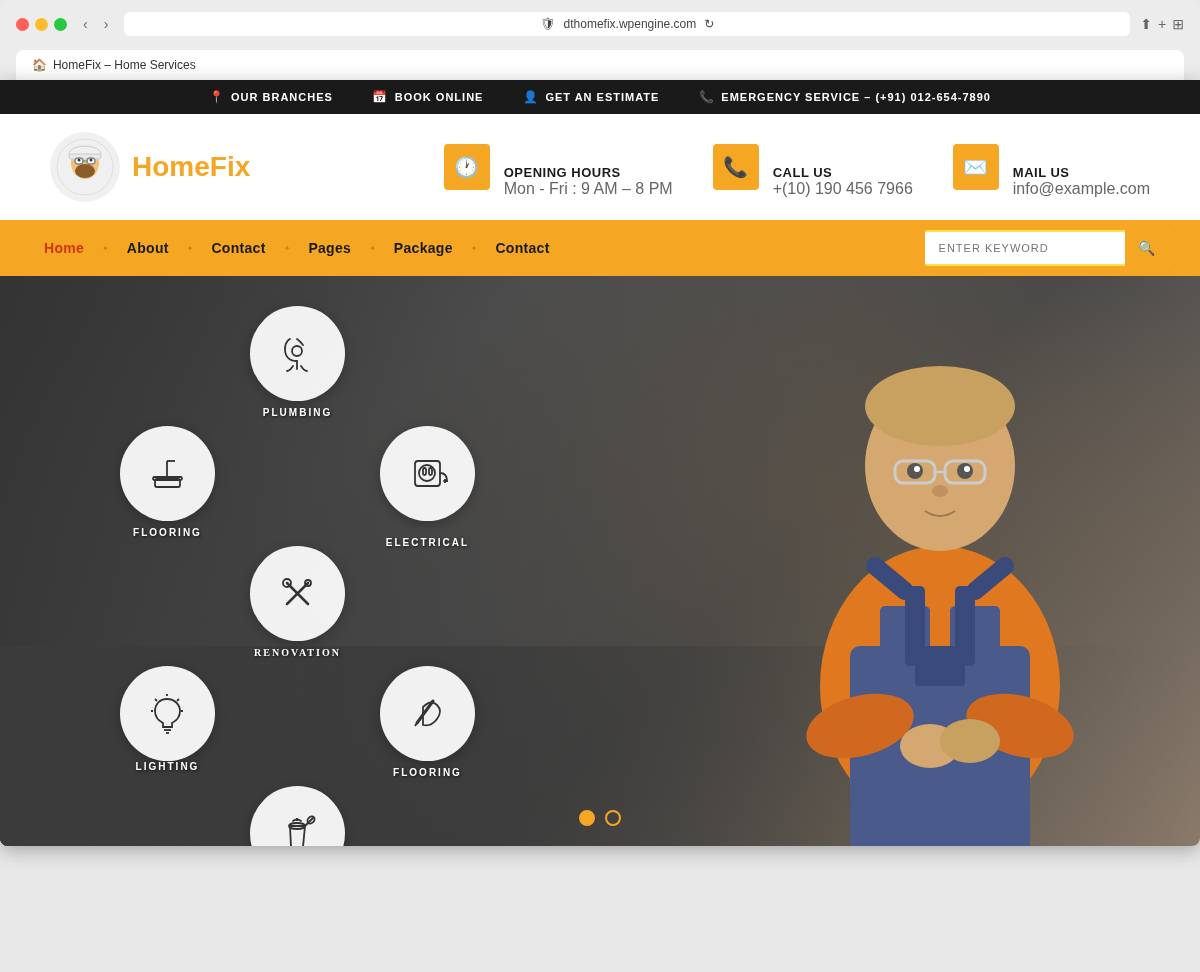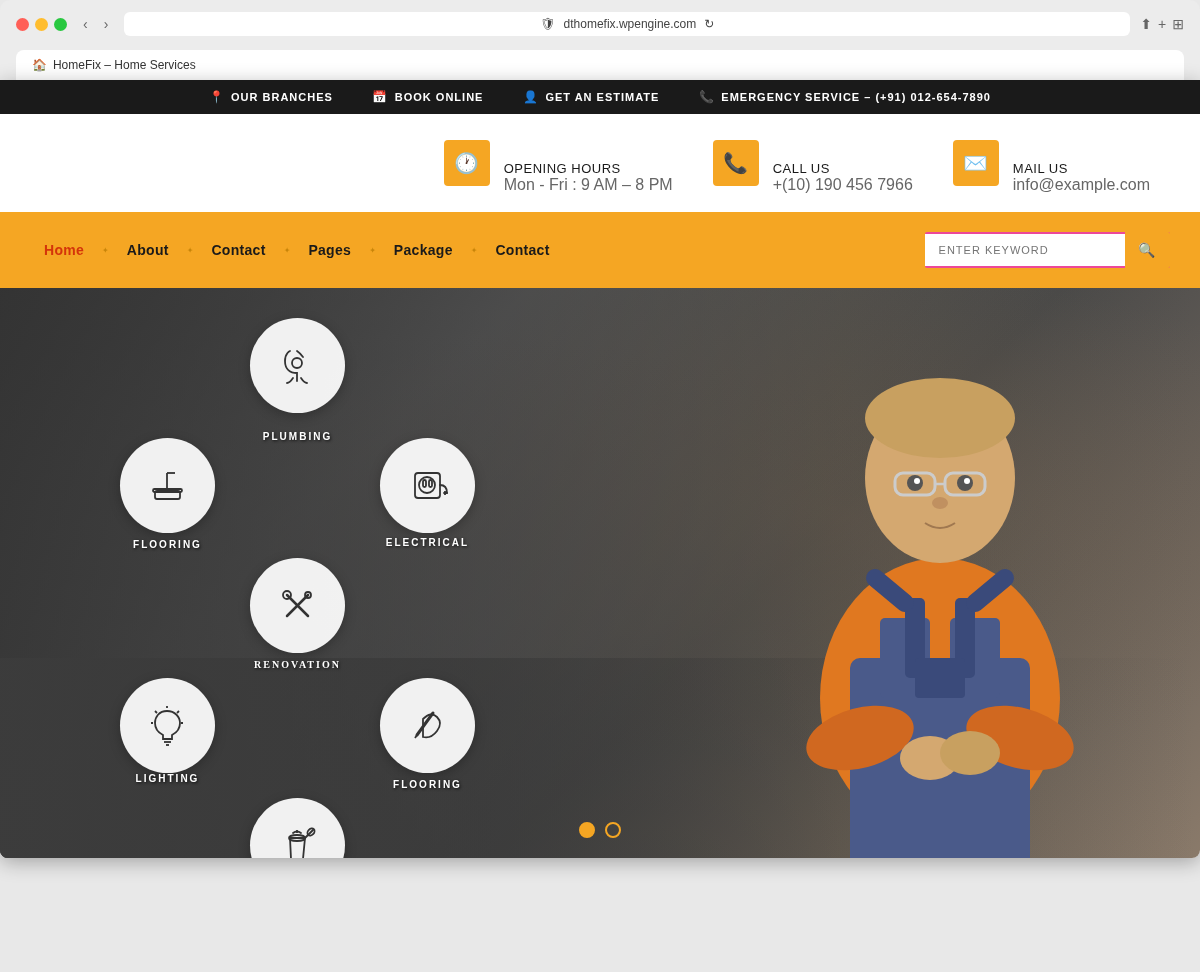"HomeFix" div.logo-area { html: none -> <div> <div> <svg> <circle></circle> <ellipse></ellipse> <ellipse></ellipse> <rect></rect> <rect></rect> <rect></rect> <line></line> <ellipse></ellipse> <circle></circle> <circle></circle> </svg> </div> <div> <span>Home</span><span>Fix</span> </div> </div> }
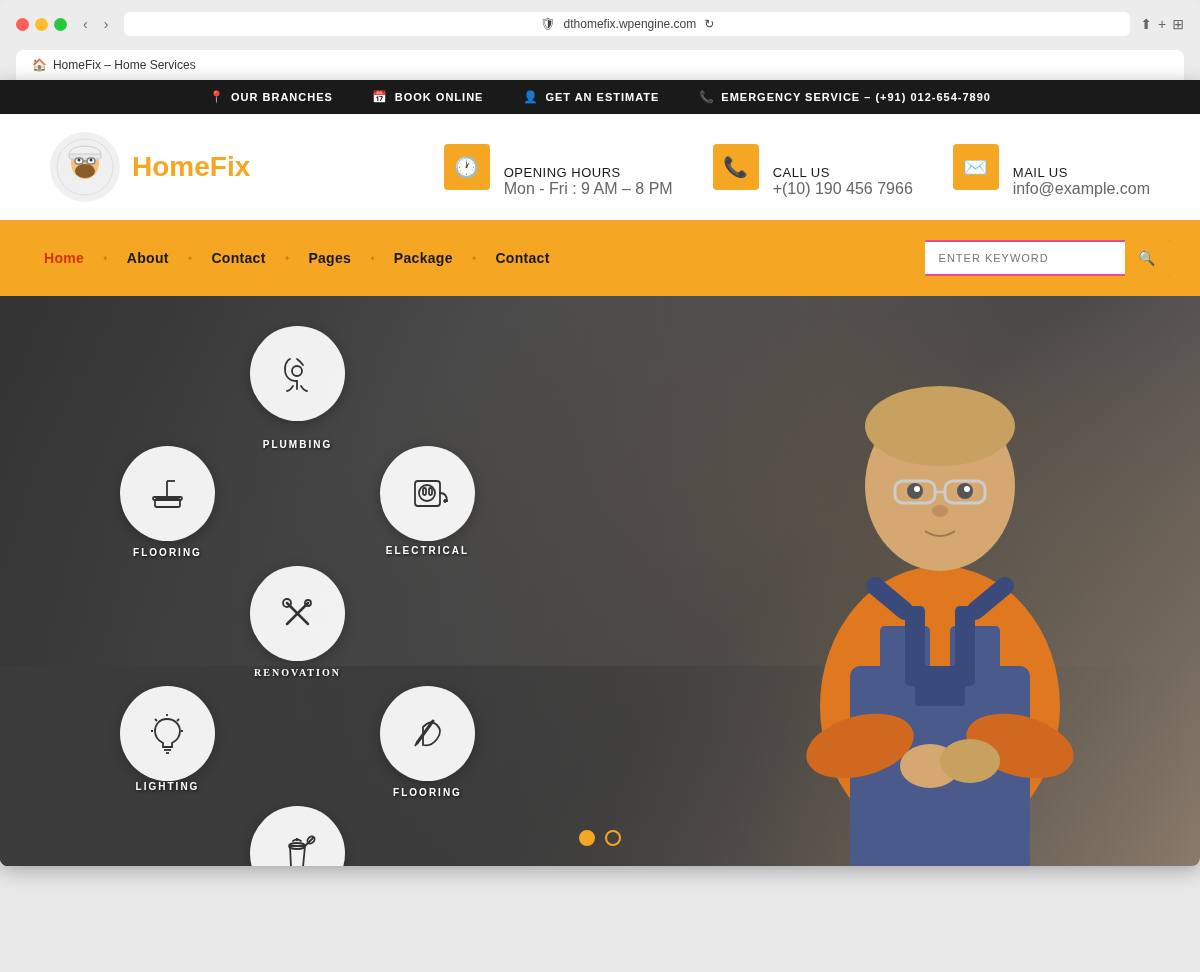"OPENING HOURS" .info-label { font-weight: 400 -> 700 }
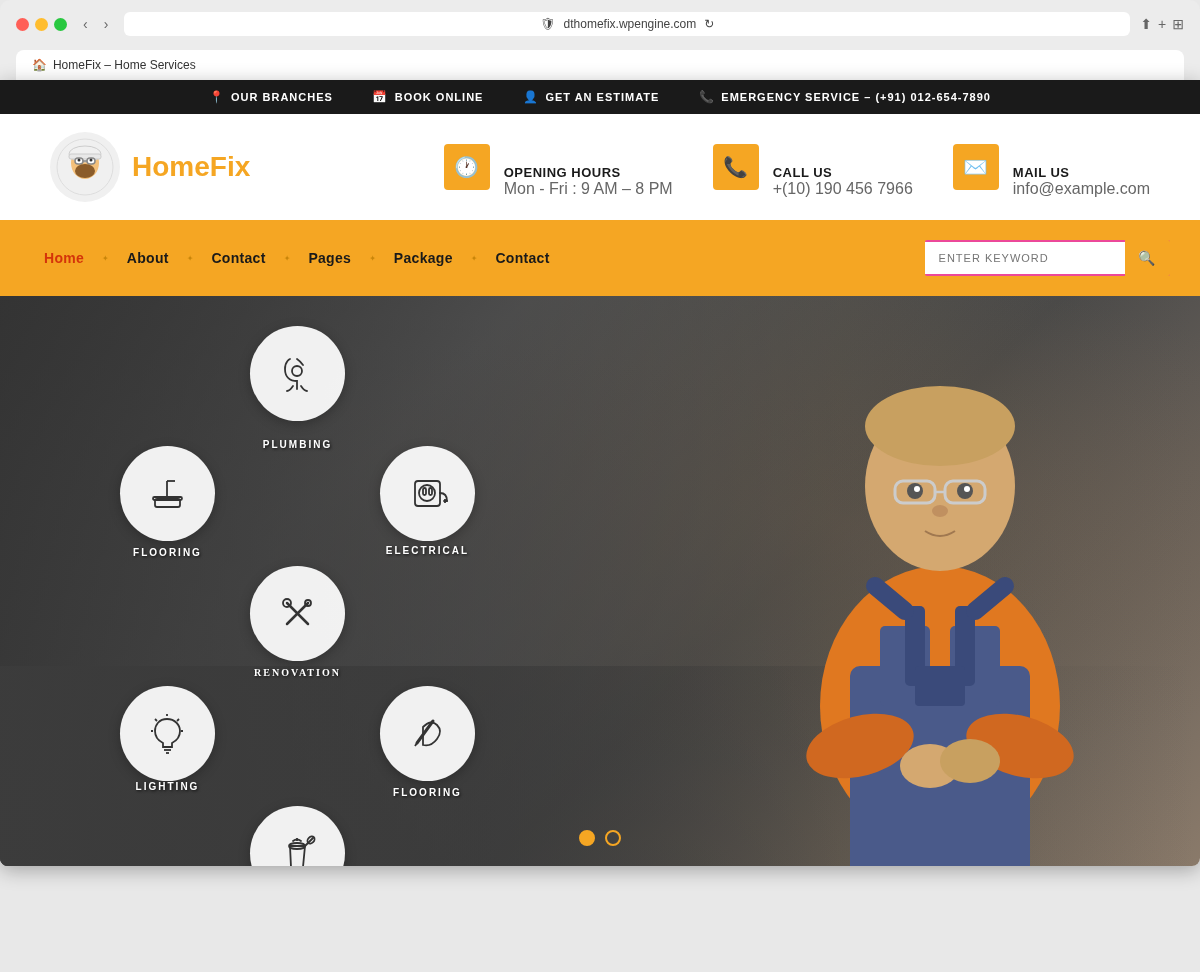"ENTER KEYWORD" .search-area { background: #ec4899 -> #fde047; margin: 20px 0 -> 10px 0 }
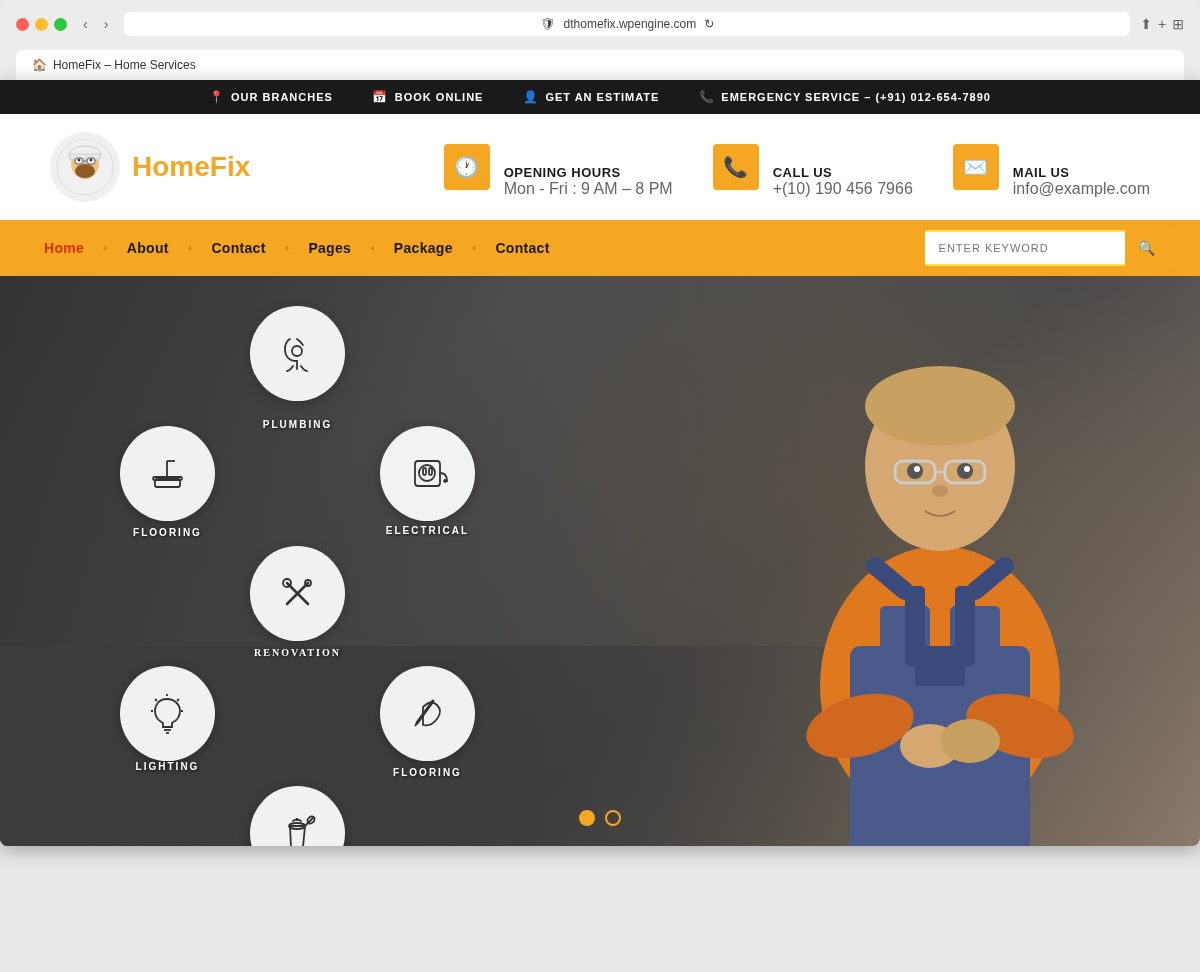"PLUMBING" div { gap: 18px -> 6px }
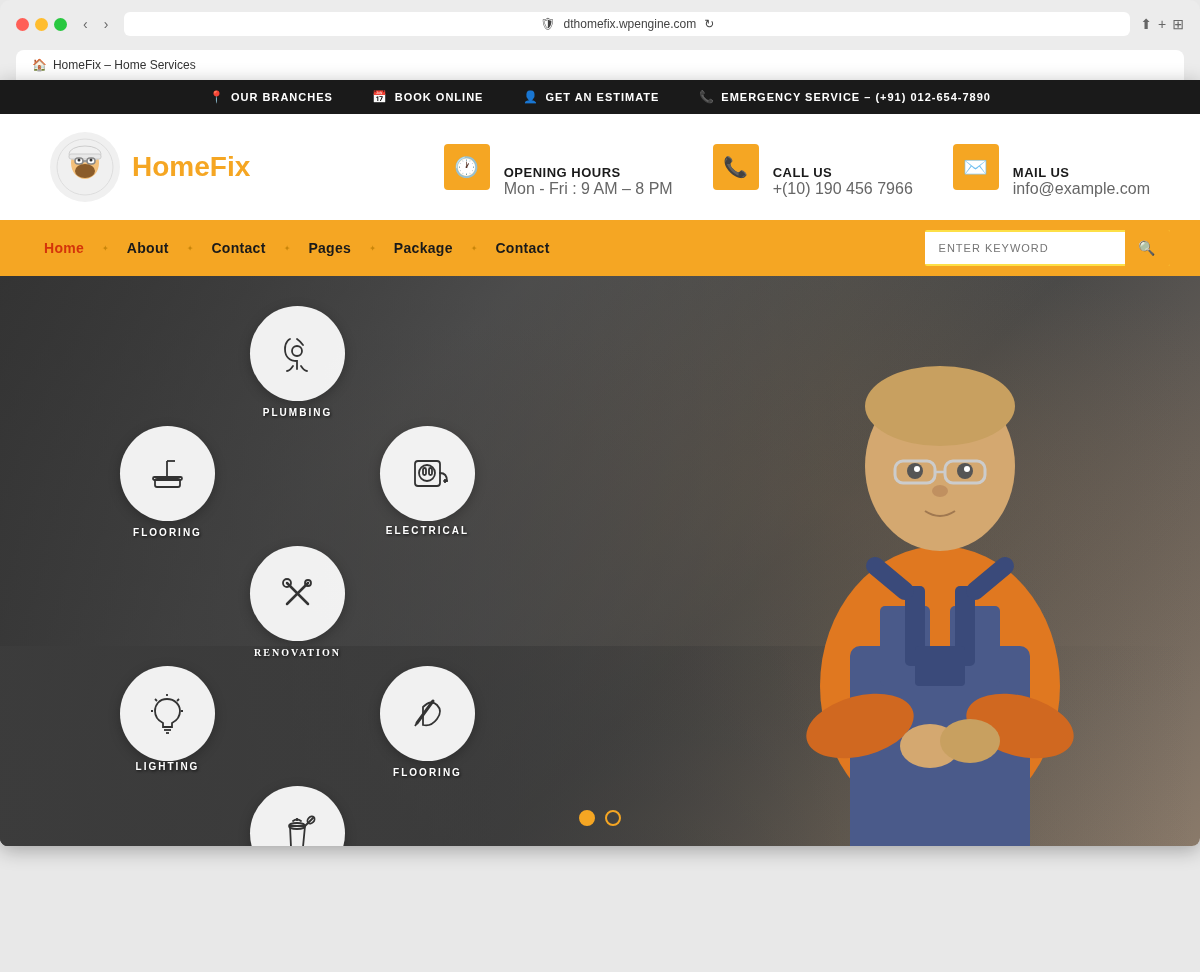"ELECTRICAL" div { gap: 4px -> 16px }
